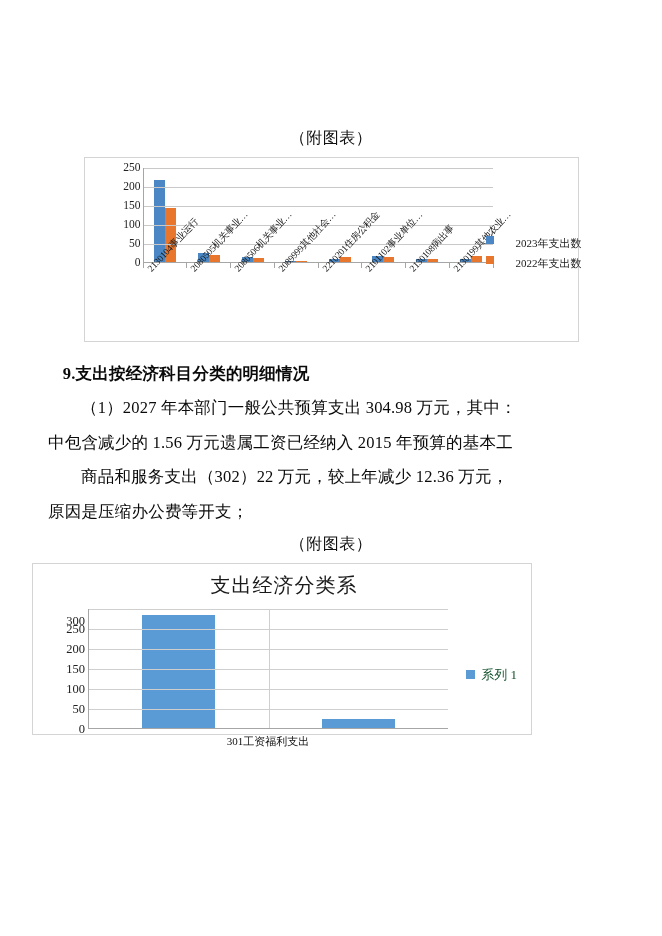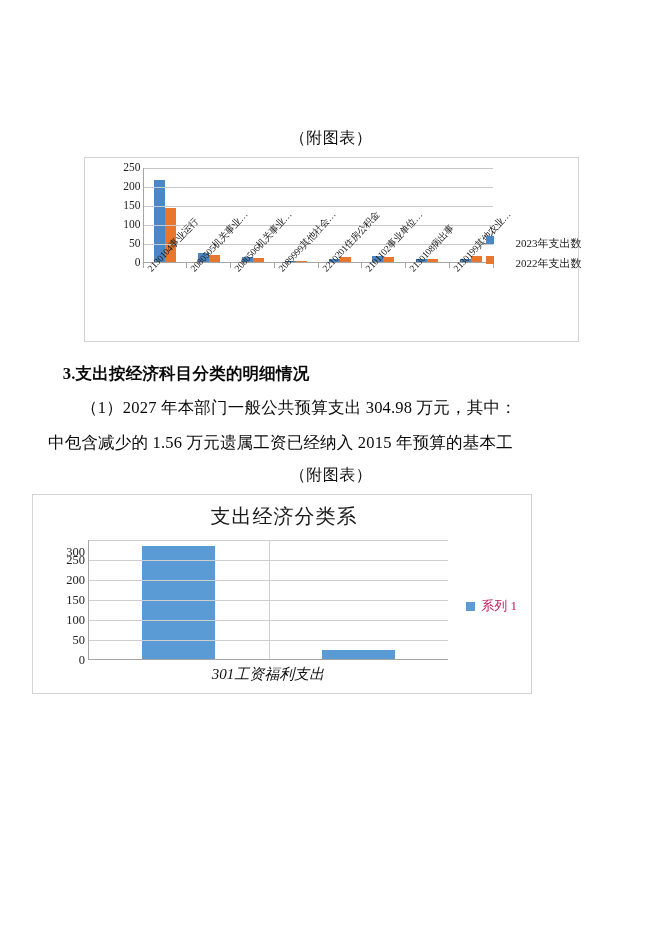"3.支出按经济科目分类的明细情况" p.p-head { text: 3 -> 9 }
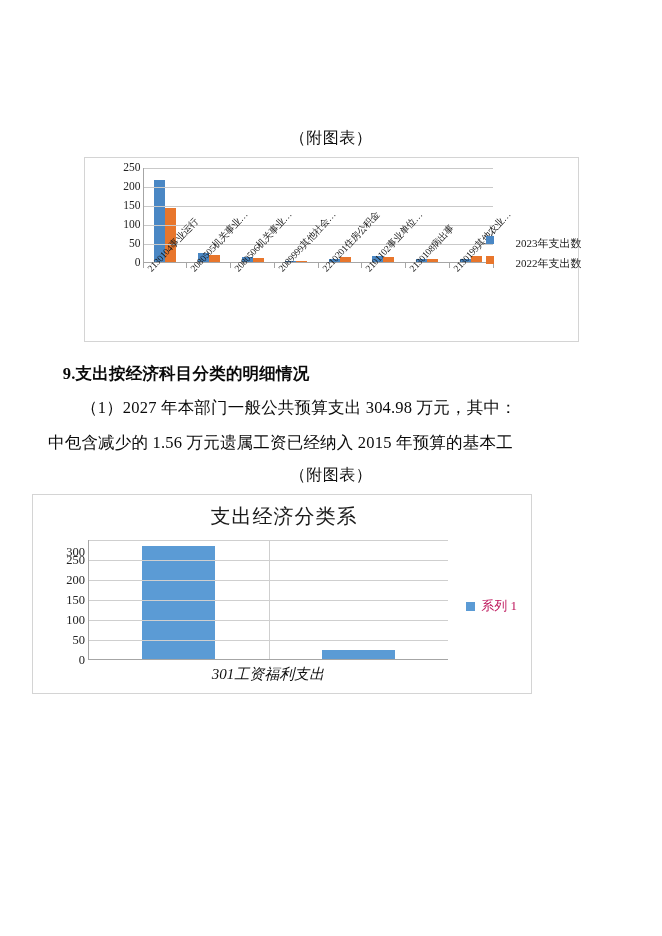"商品和服务支出（302）22 万元，较上年减少 12.36 万元，" p.p-indent { html: none -> <p>商品和服务支出（302）22 万元，较上年减少 12.36 万元，</p> }
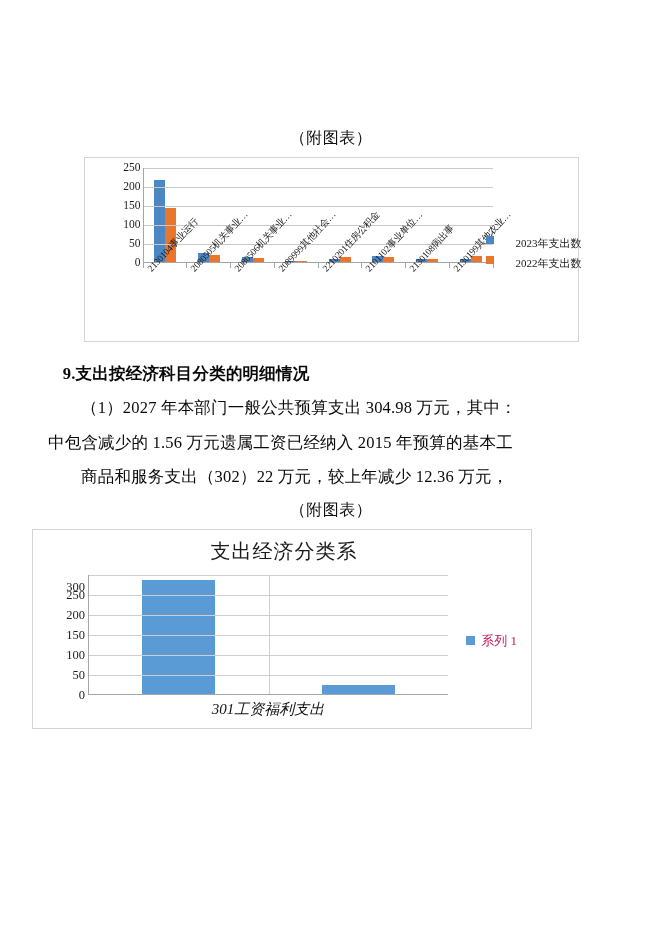"原因是压缩办公费等开支；" p.p-flat { html: none -> <p>原因是压缩办公费等开支；</p> }
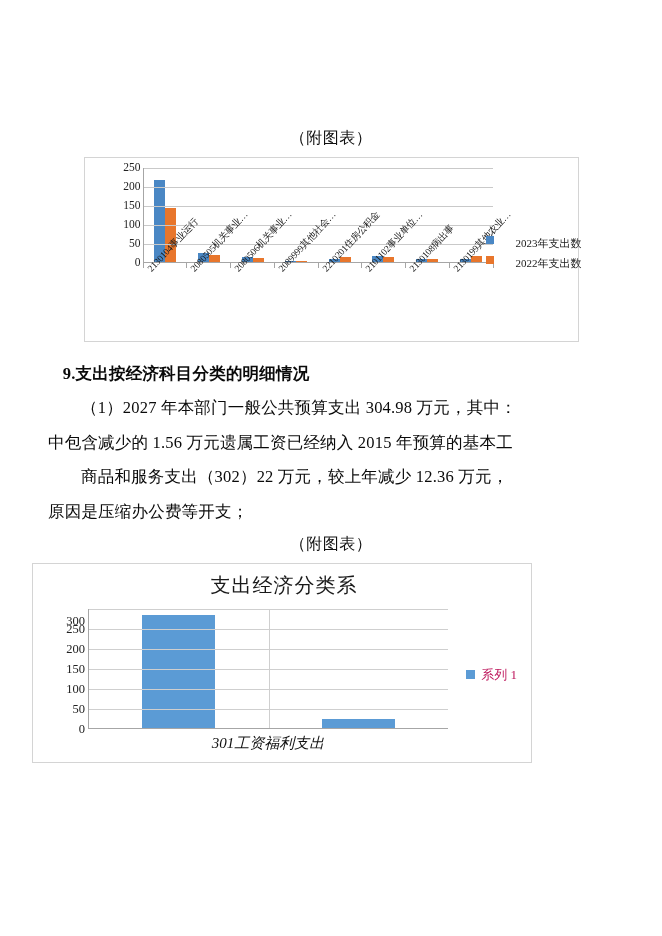"支出经济分类系" #chart2 { height: 200px -> 172px }
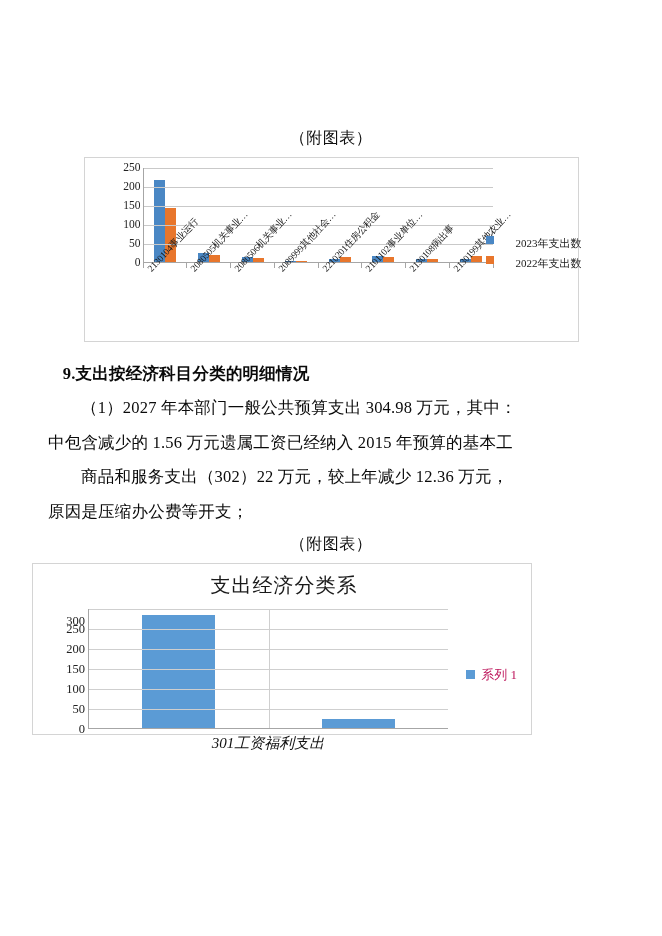"系列 1" .c2-legend { color: #be185d -> #14532d }
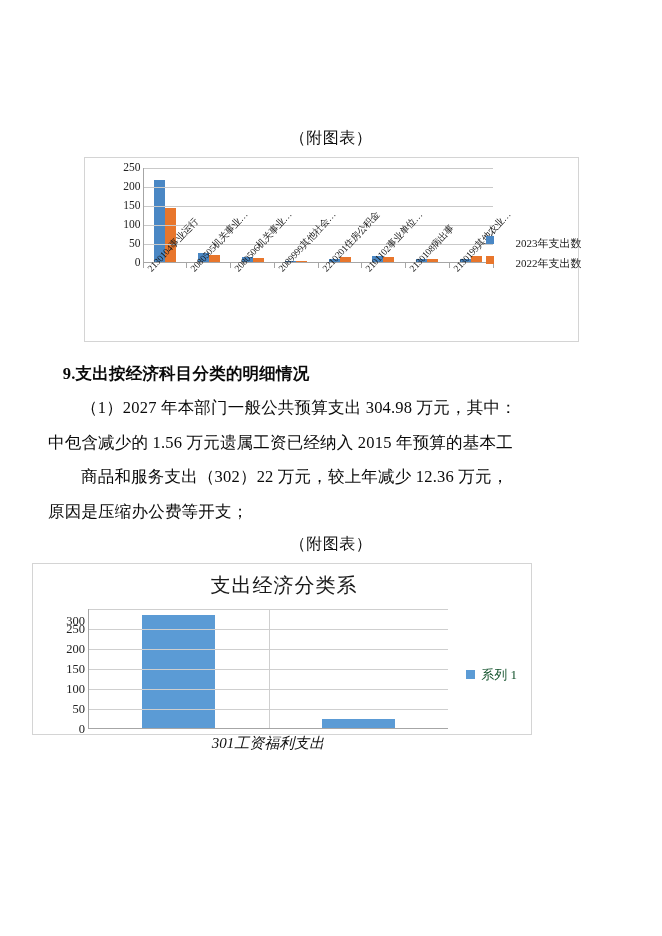"301工资福利支出" .c2-xlabels span { font-size: 15px -> 11px; font-style: italic -> none }
